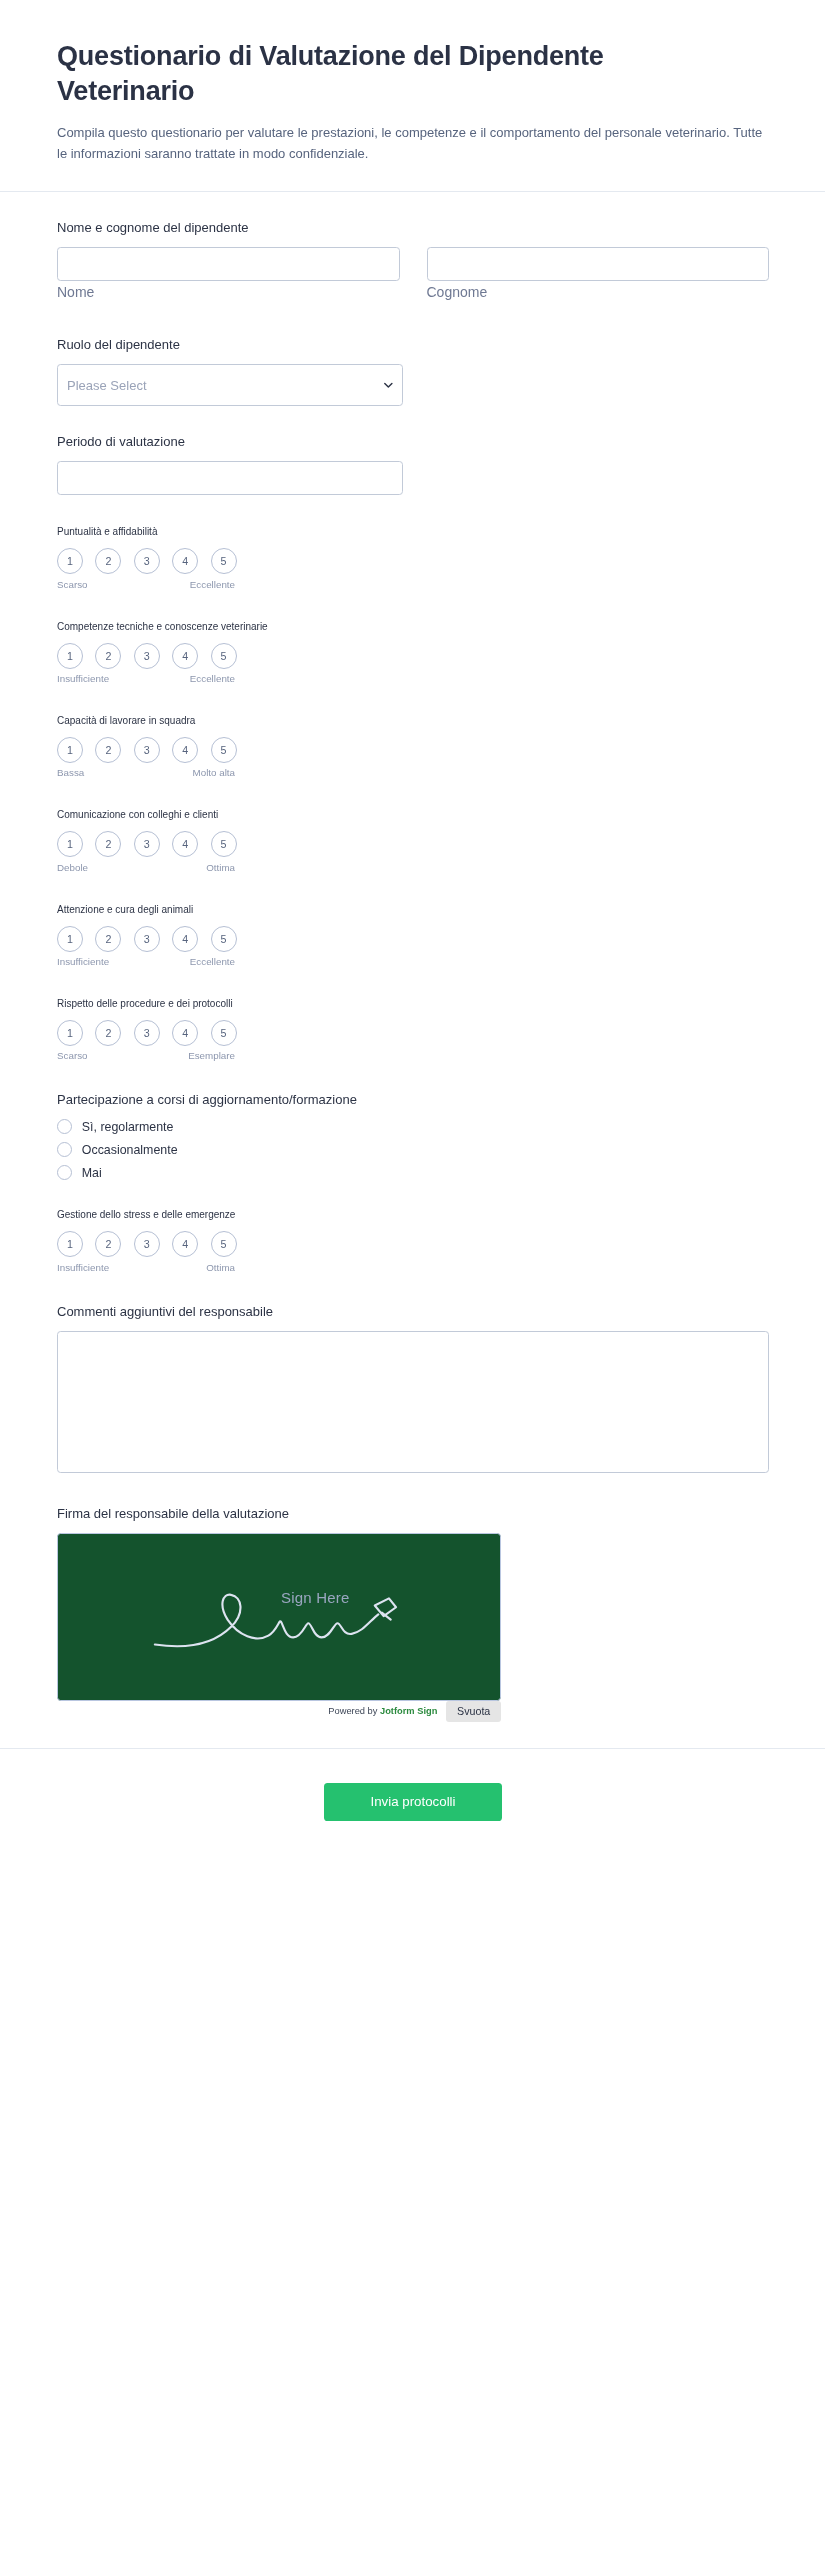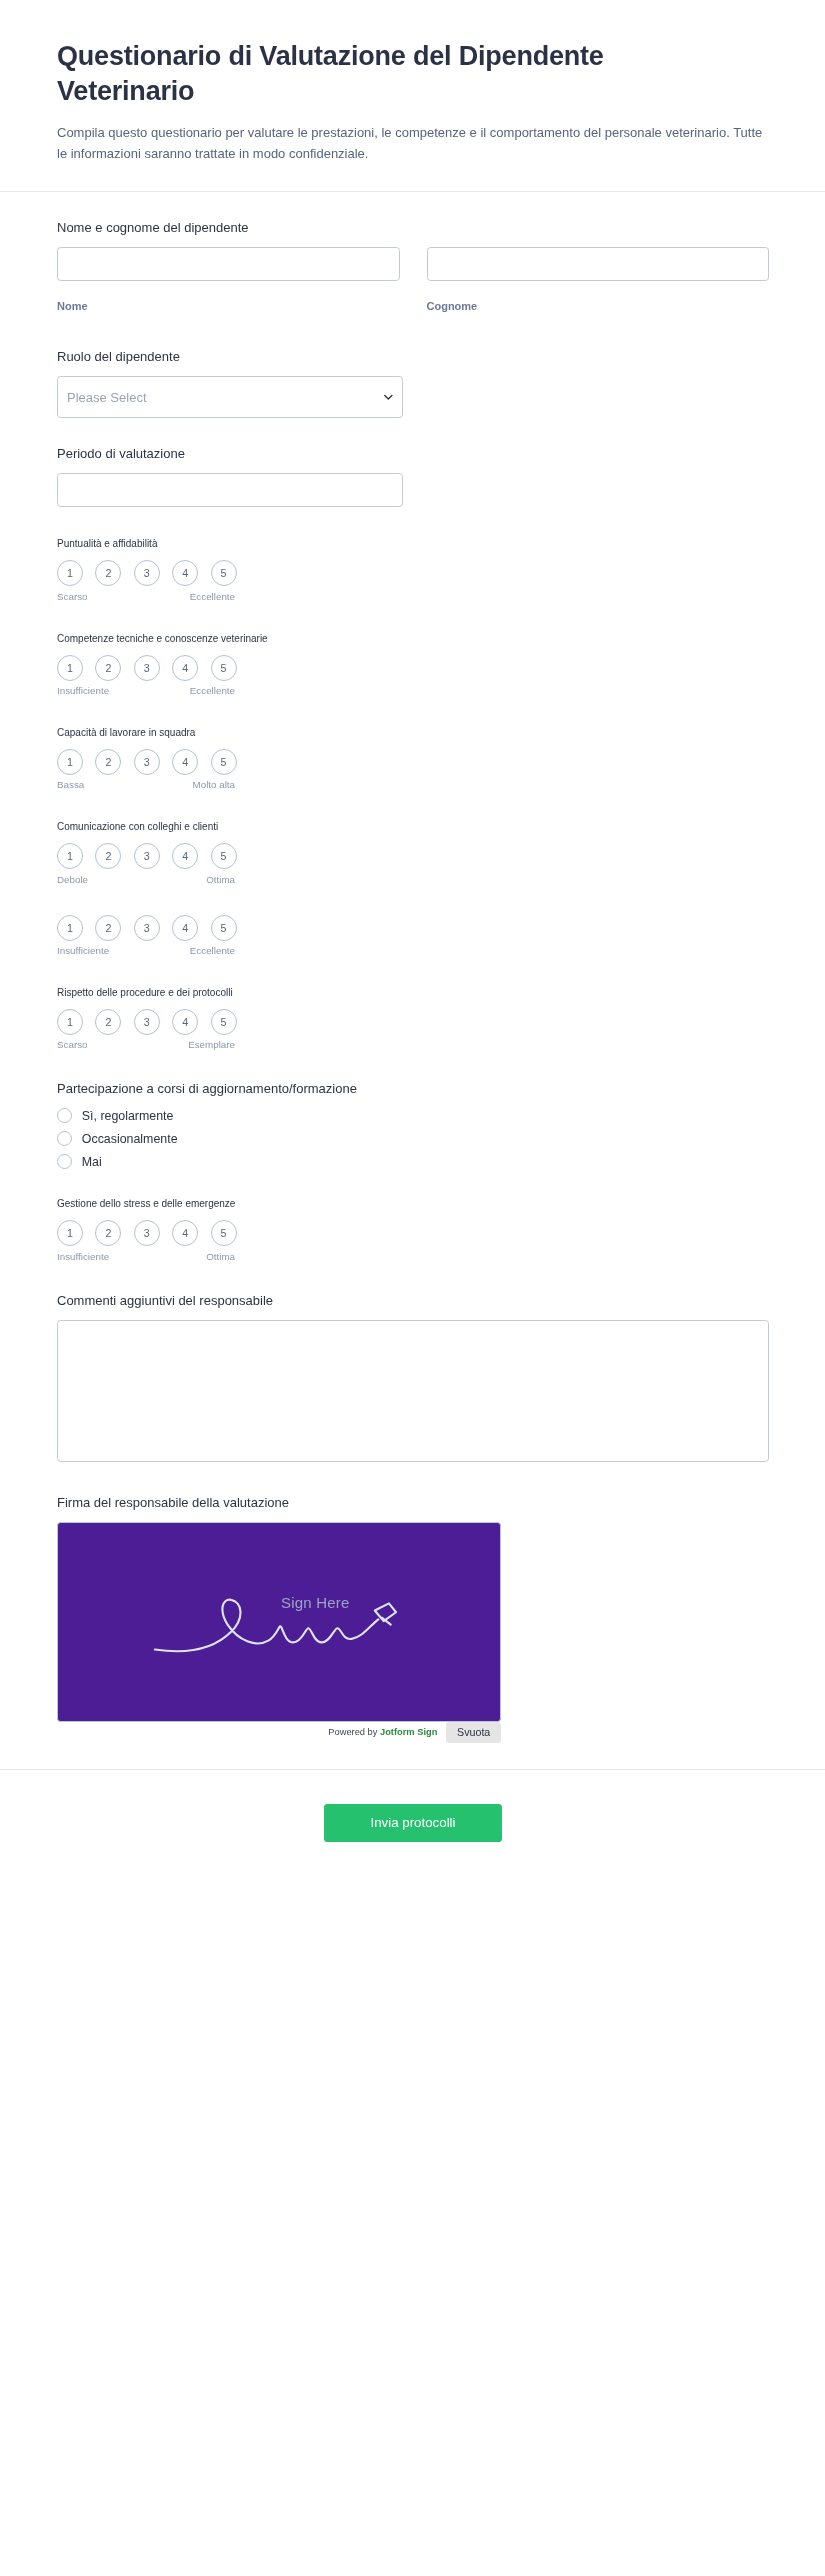"Nome" .sublabel { font-size: 11px -> 14px; font-weight: 700 -> 400; margin-top: 19px -> 3px }
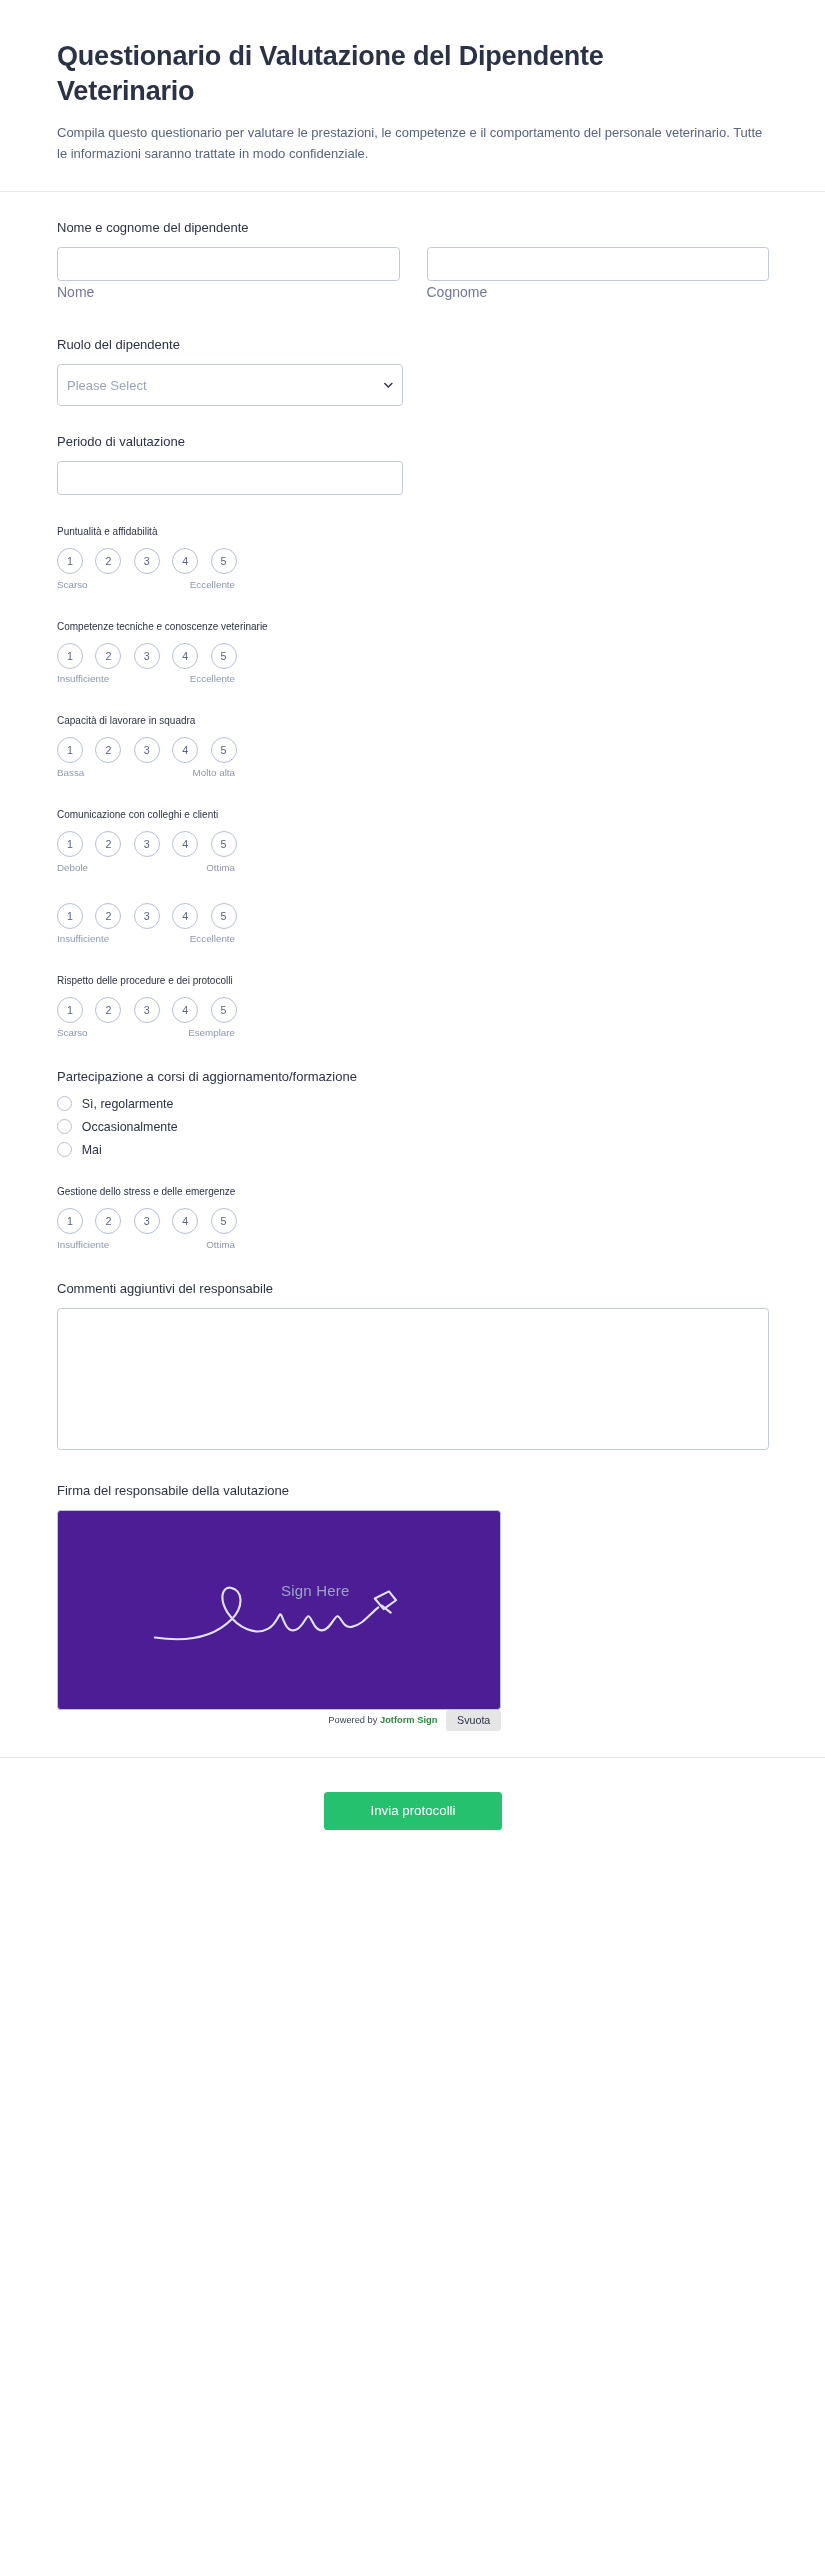"Attenzione e cura degli animali" label.scale-label { html: none -> <label>Attenzione e cura degli animali</label> }
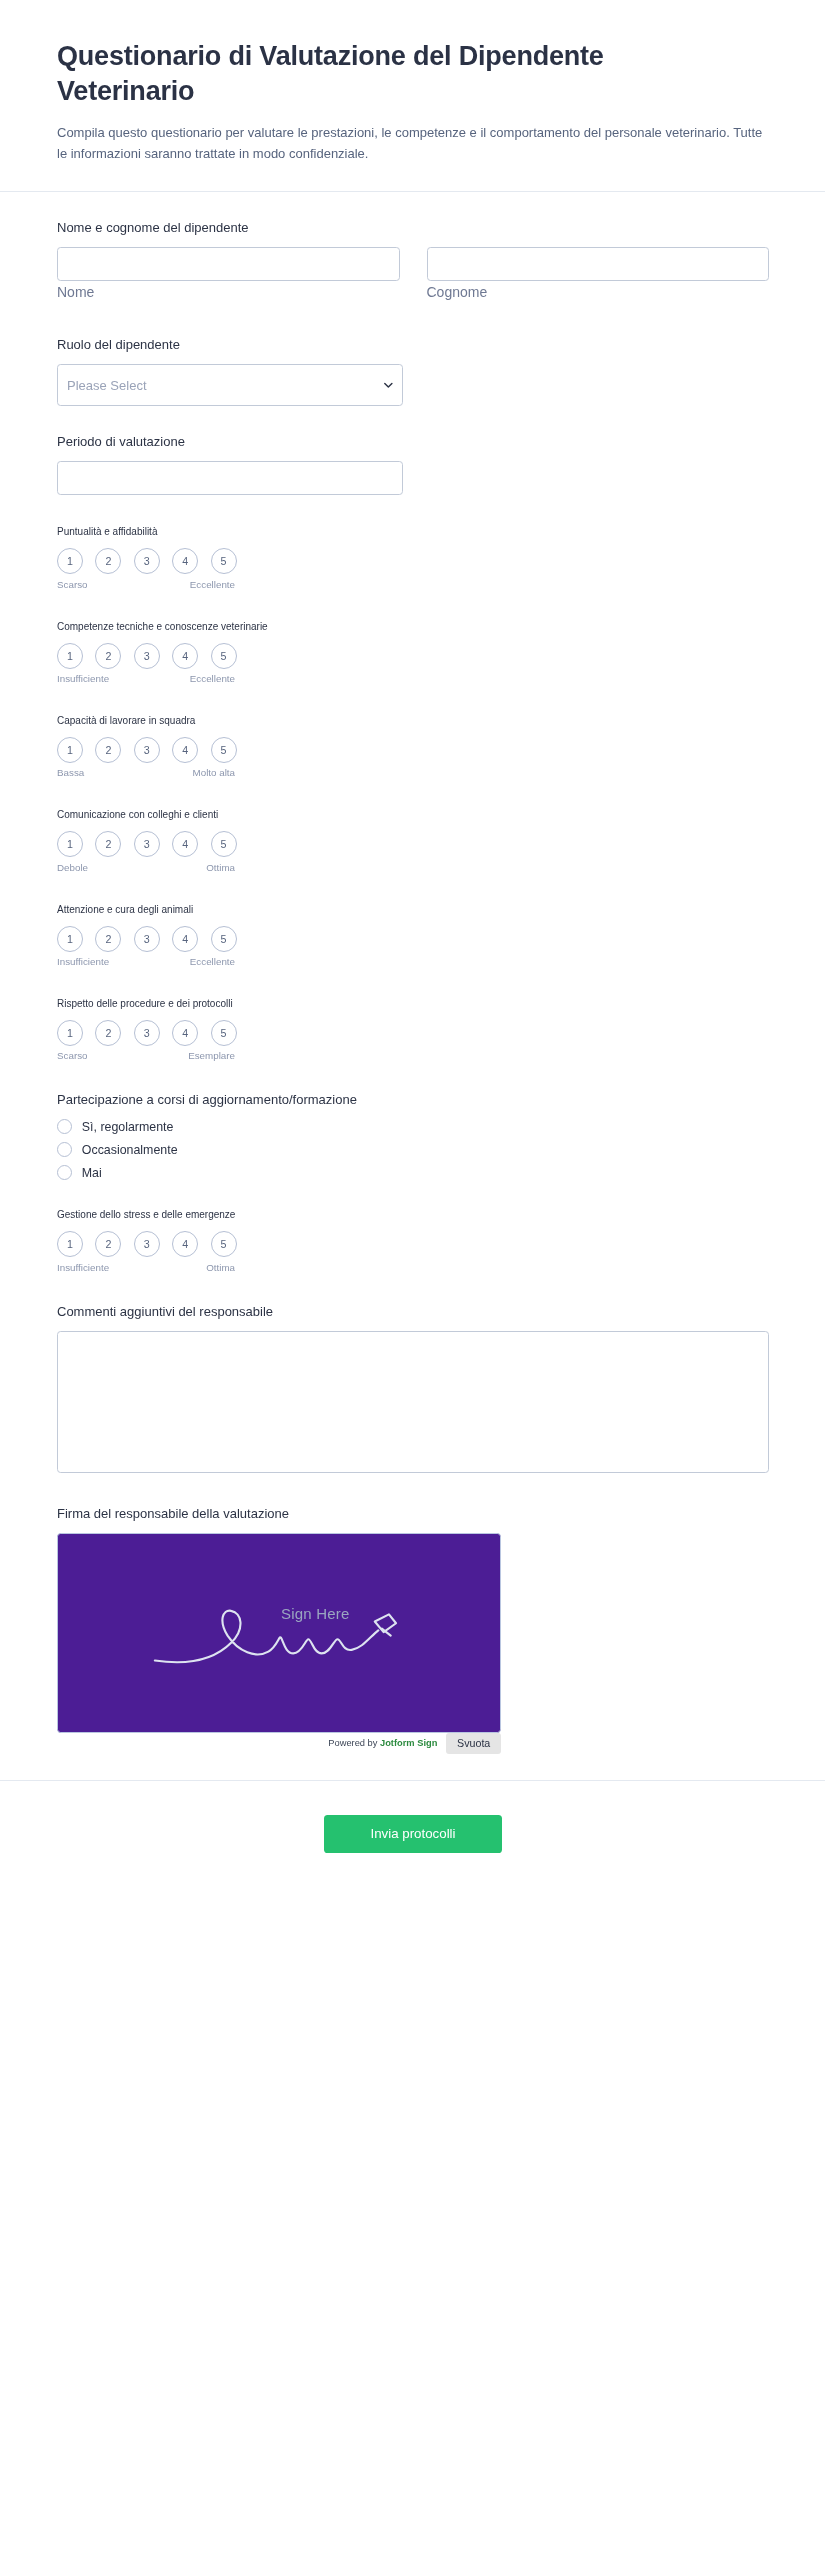"Sign Here" .sig-pad { background: #4c1d95 -> #14532d; height: 200px -> 168px }
